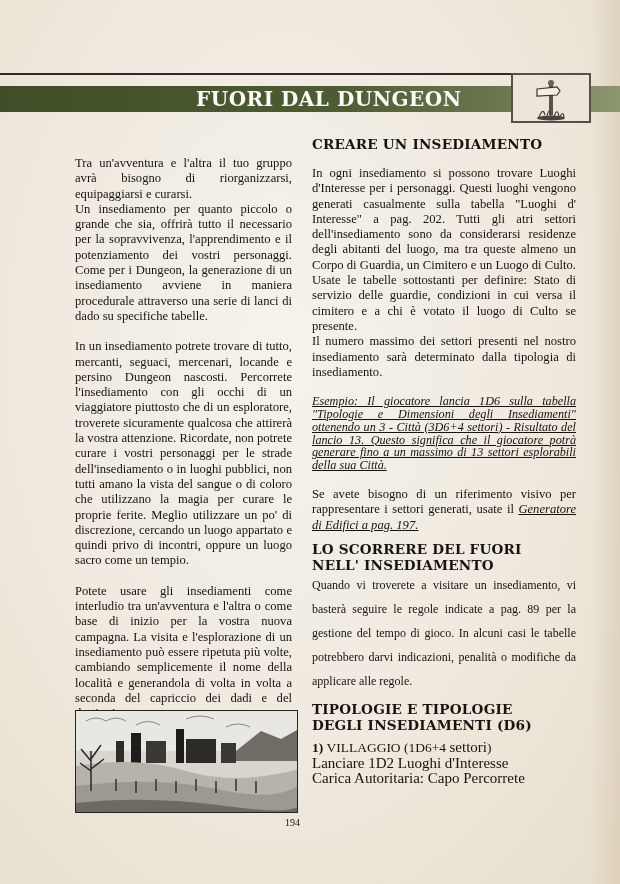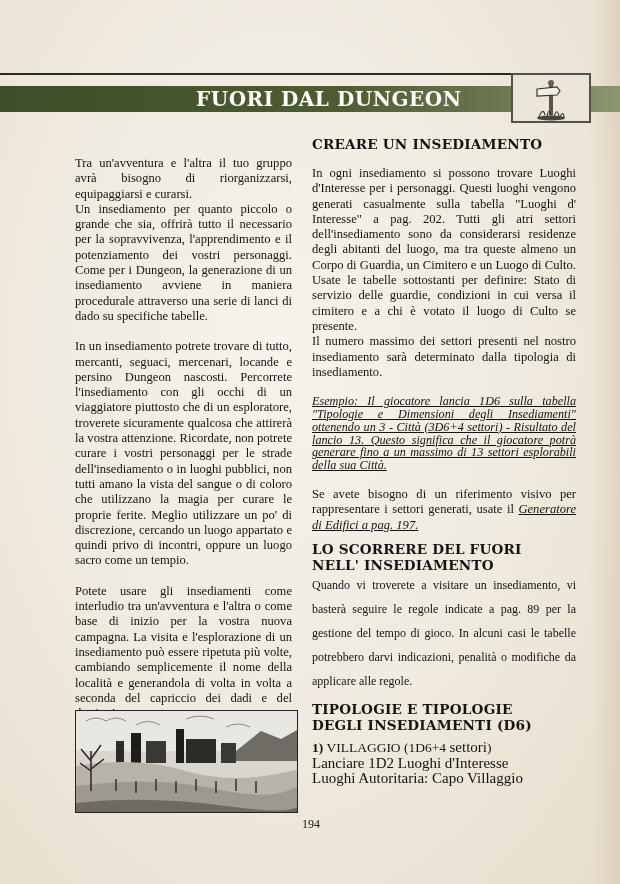"Luoghi Autoritaria: Capo Villaggio" p.list-sub { text: Luoghi Autoritaria: Capo Villaggio -> Carica Autoritaria: Capo Percorrete }
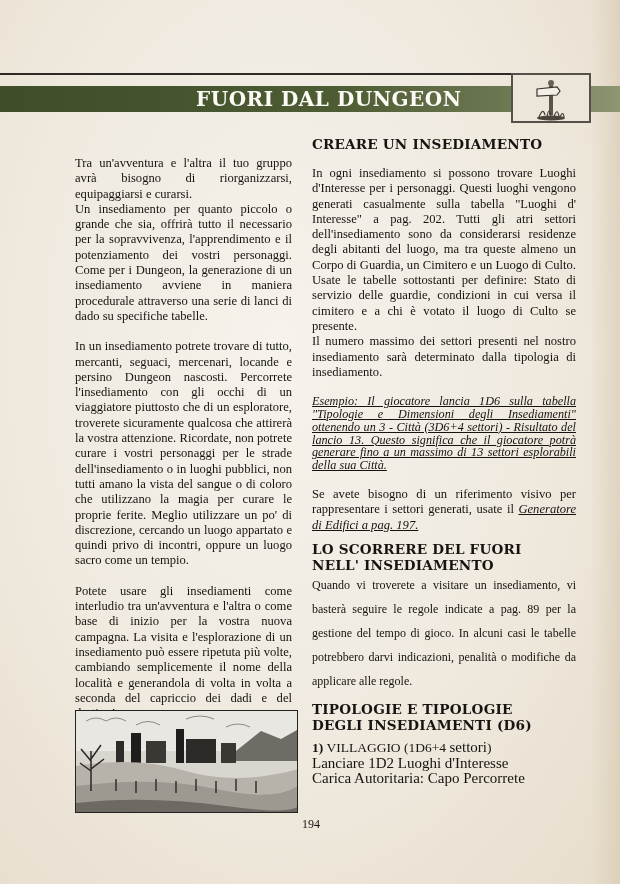"194" .page-number { font-size: 12px -> 10px; left: 302px -> 285px }
